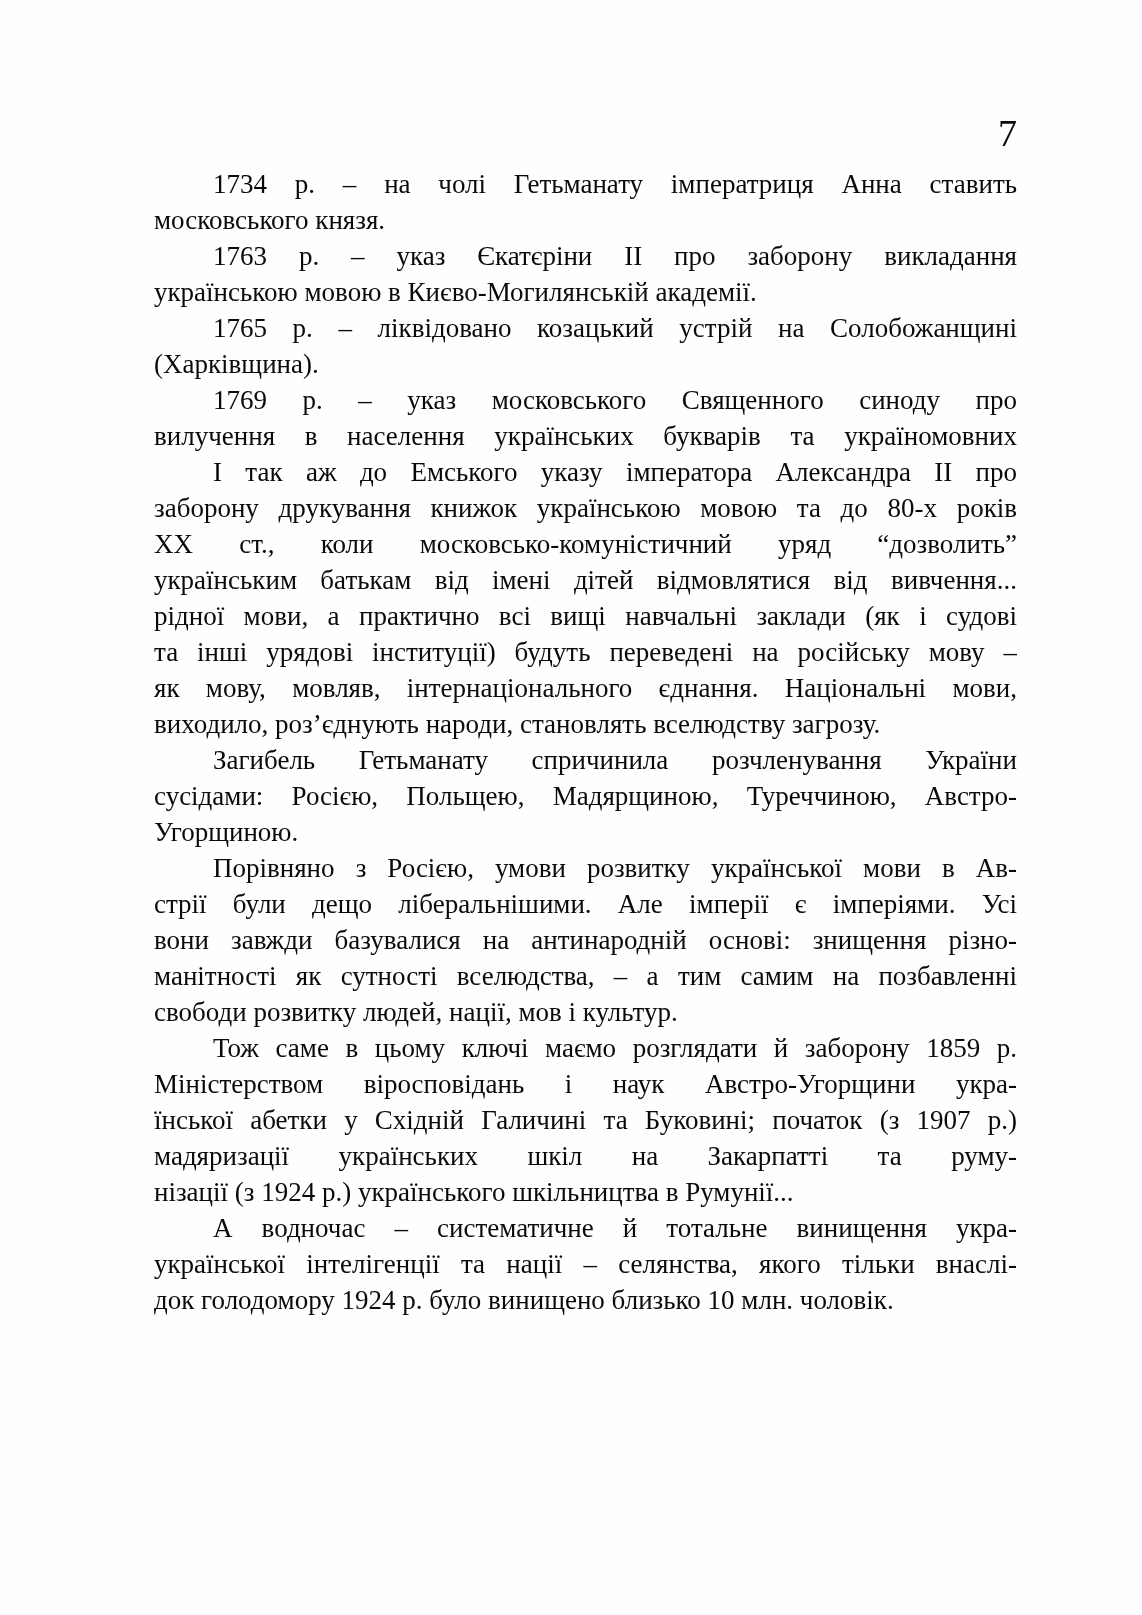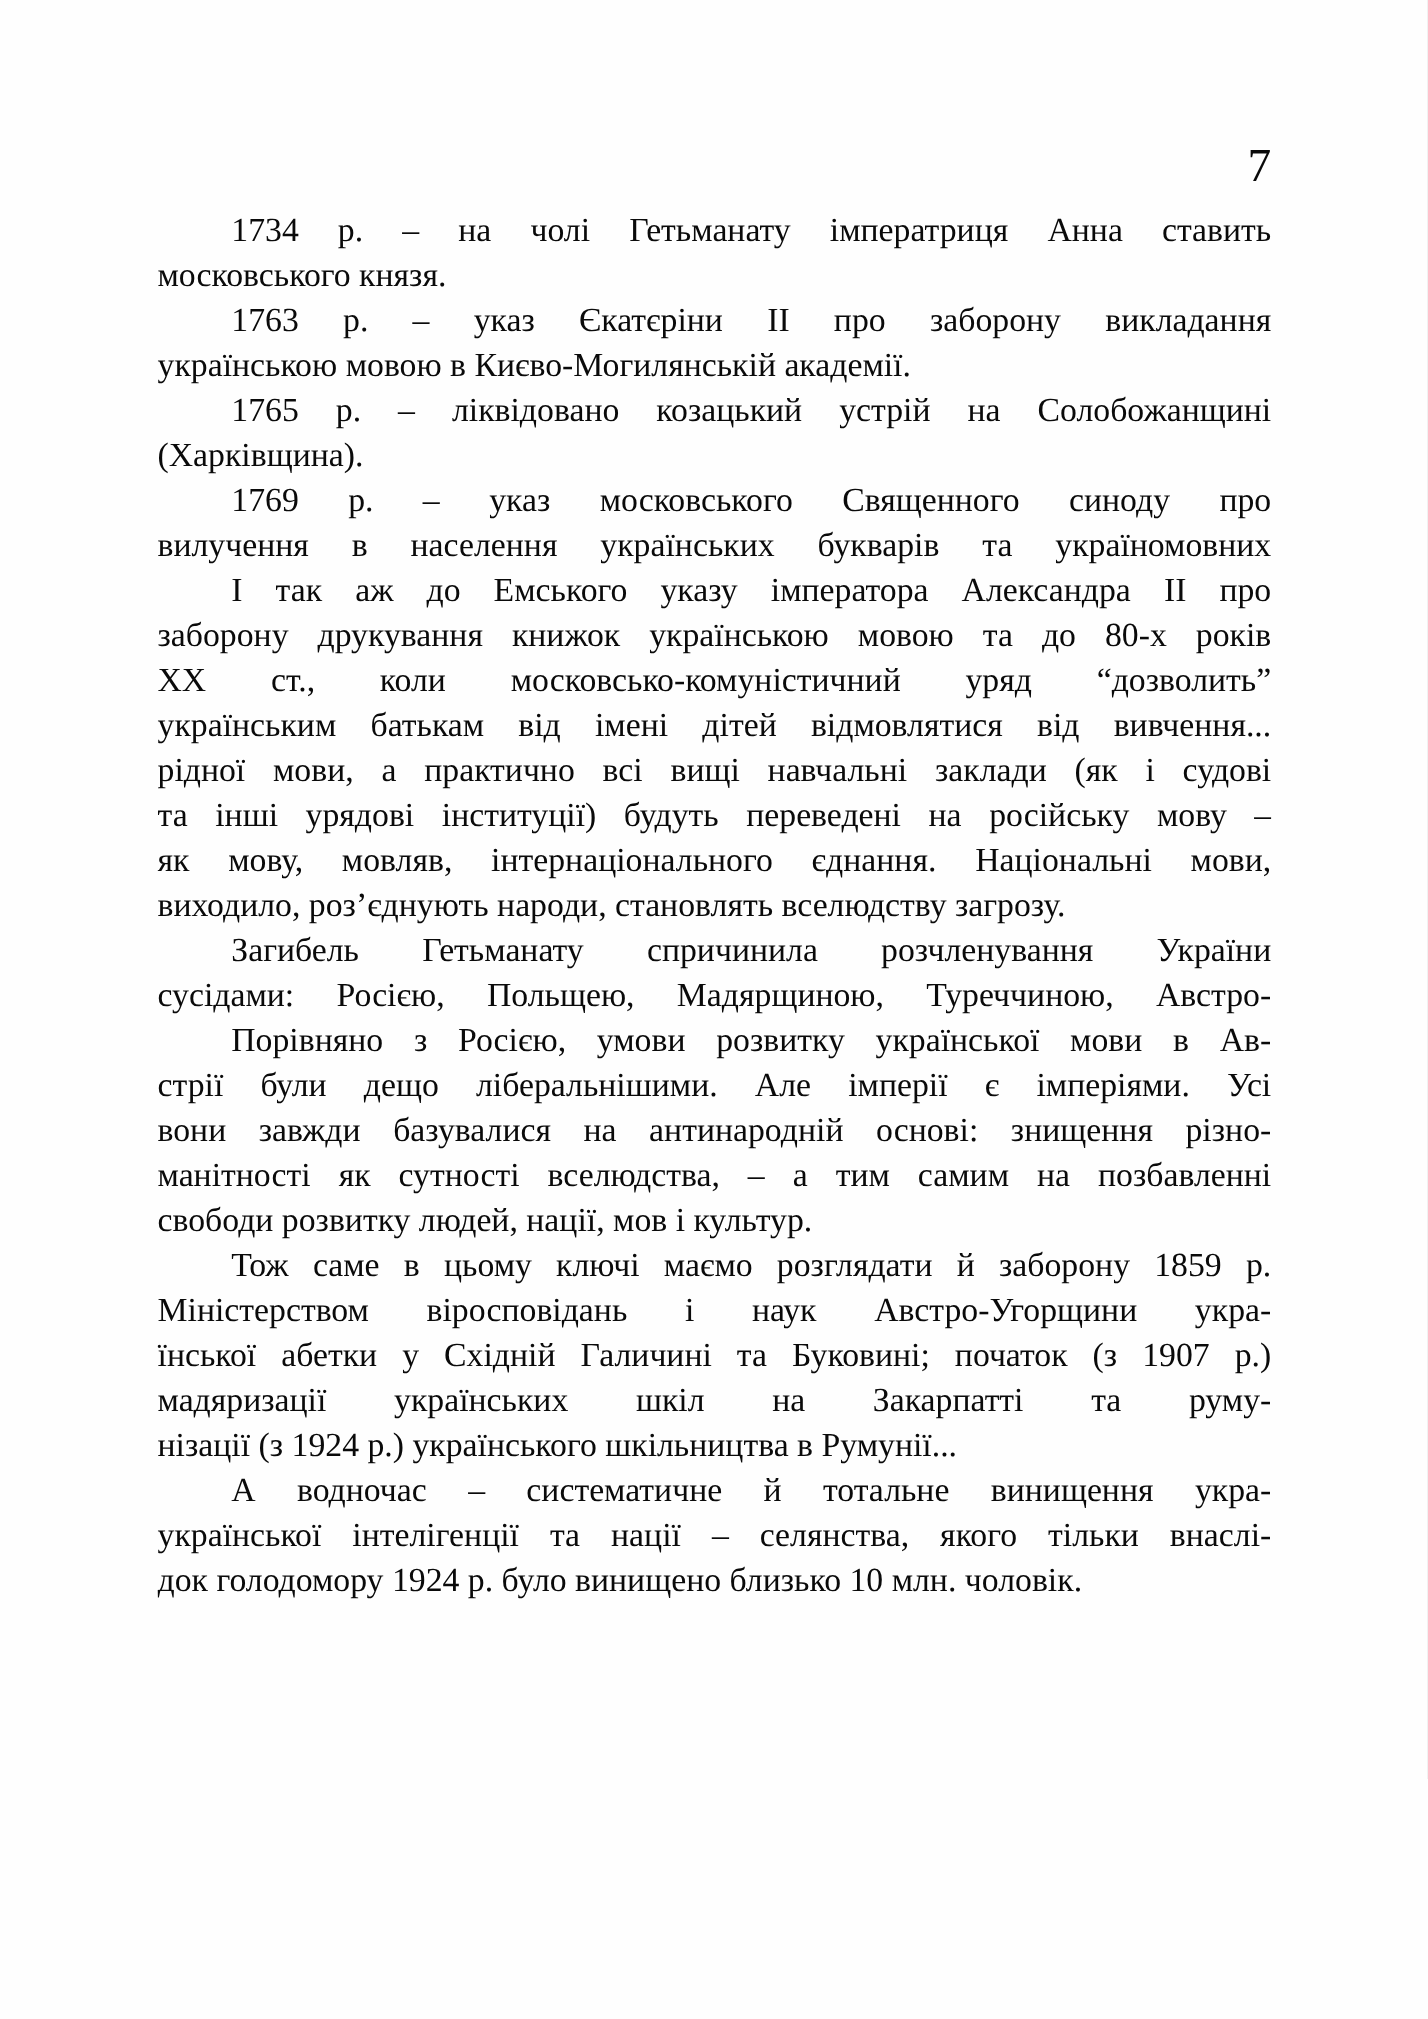"1734 р. – на чолі" .line { margin-left: none -> 28px }
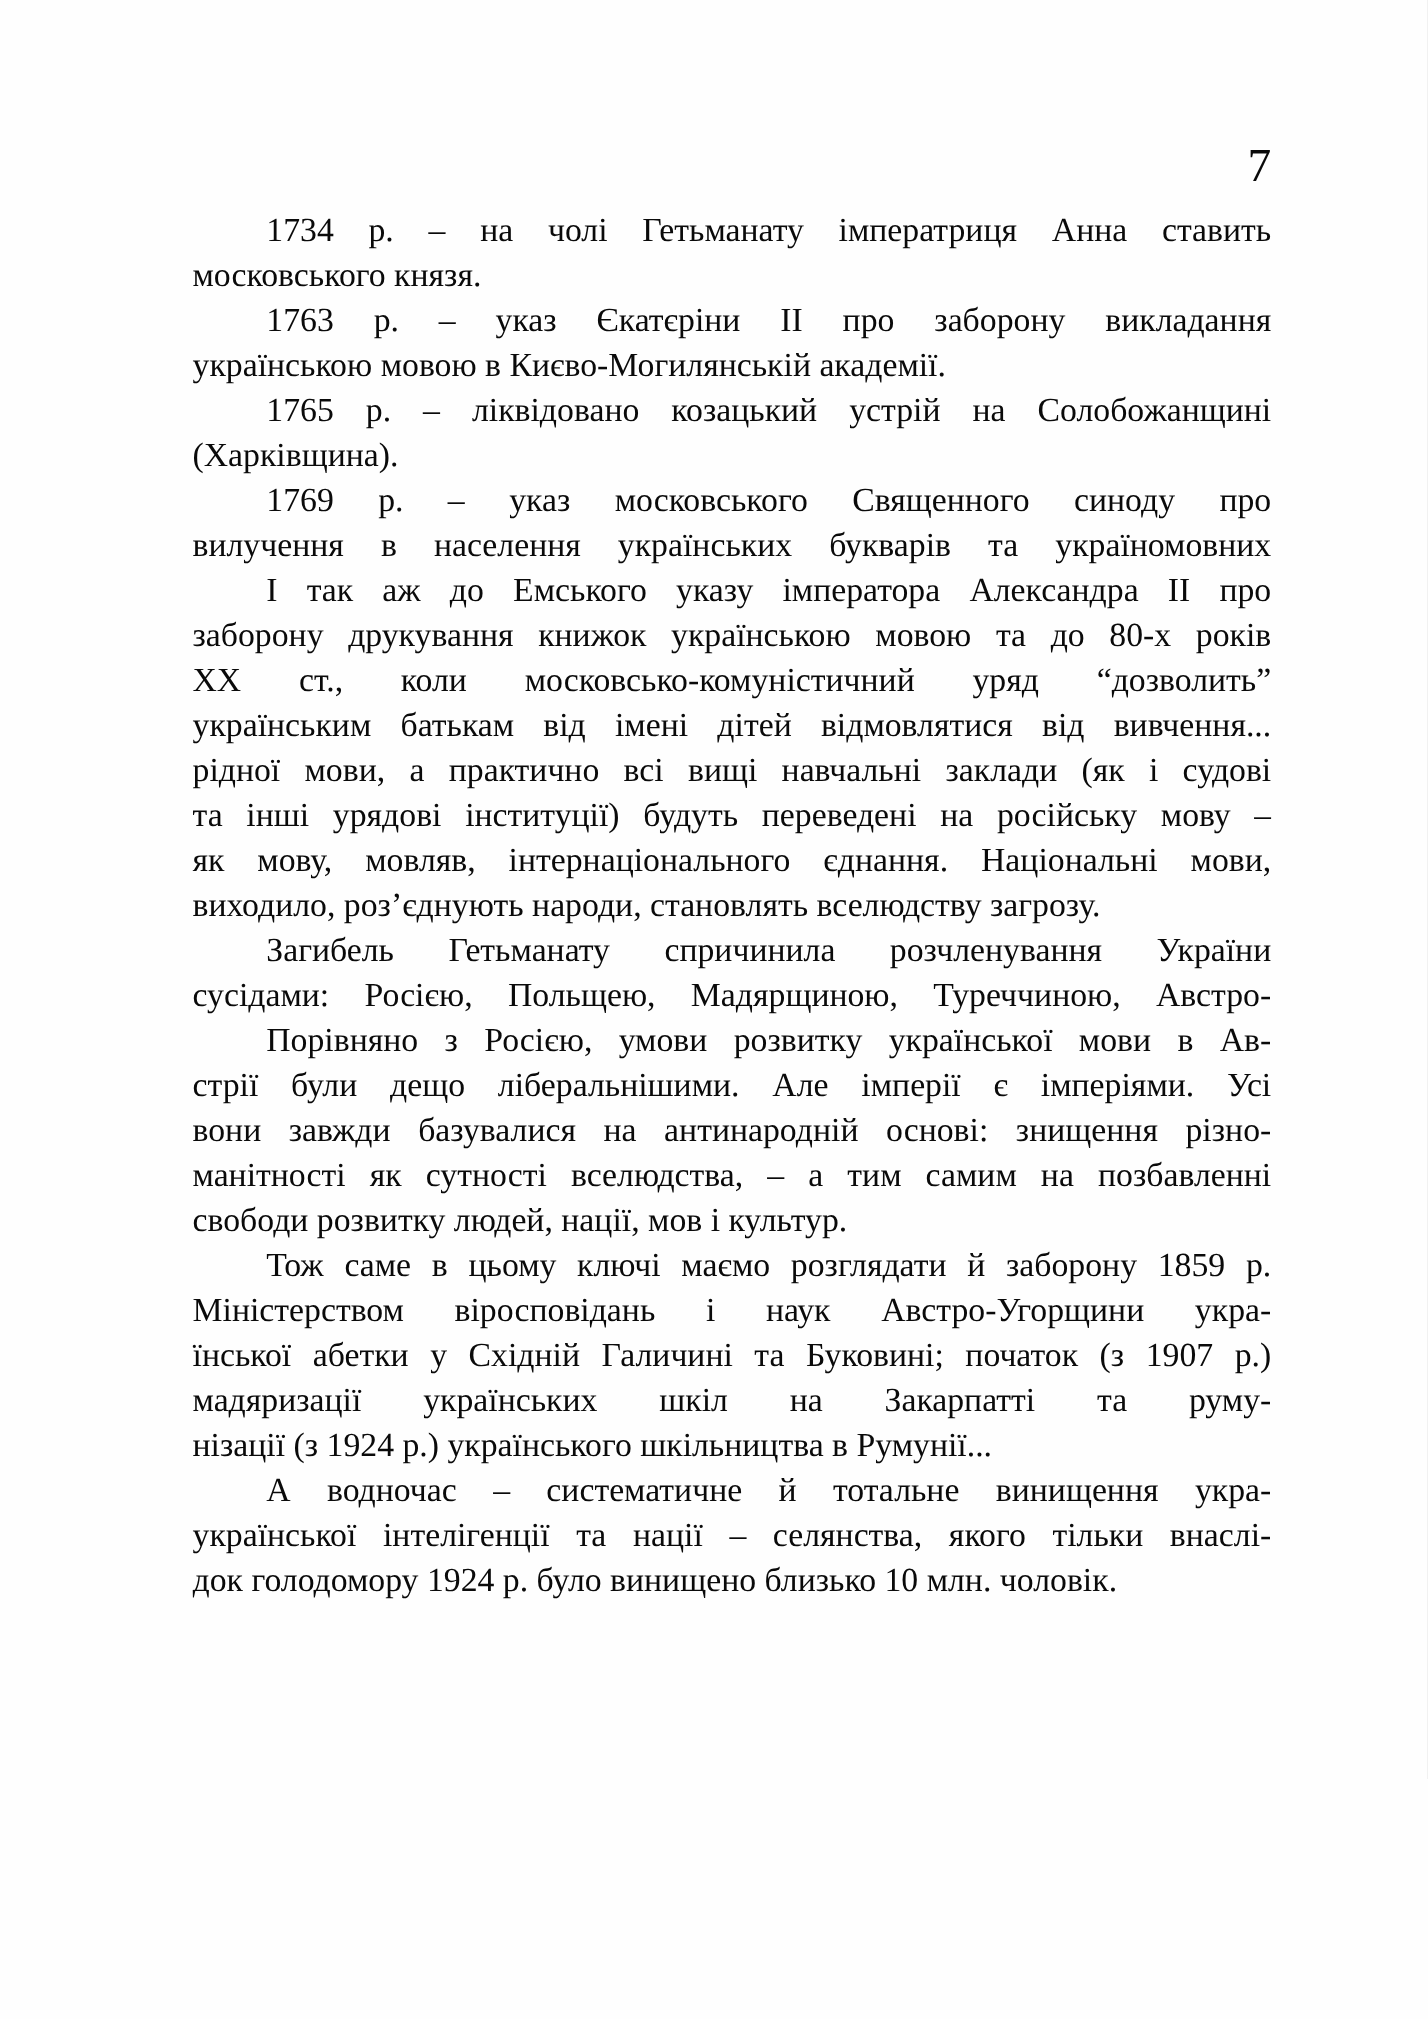"Угорщиною." div.line { html: none -> <div>Угорщиною.</div> }
